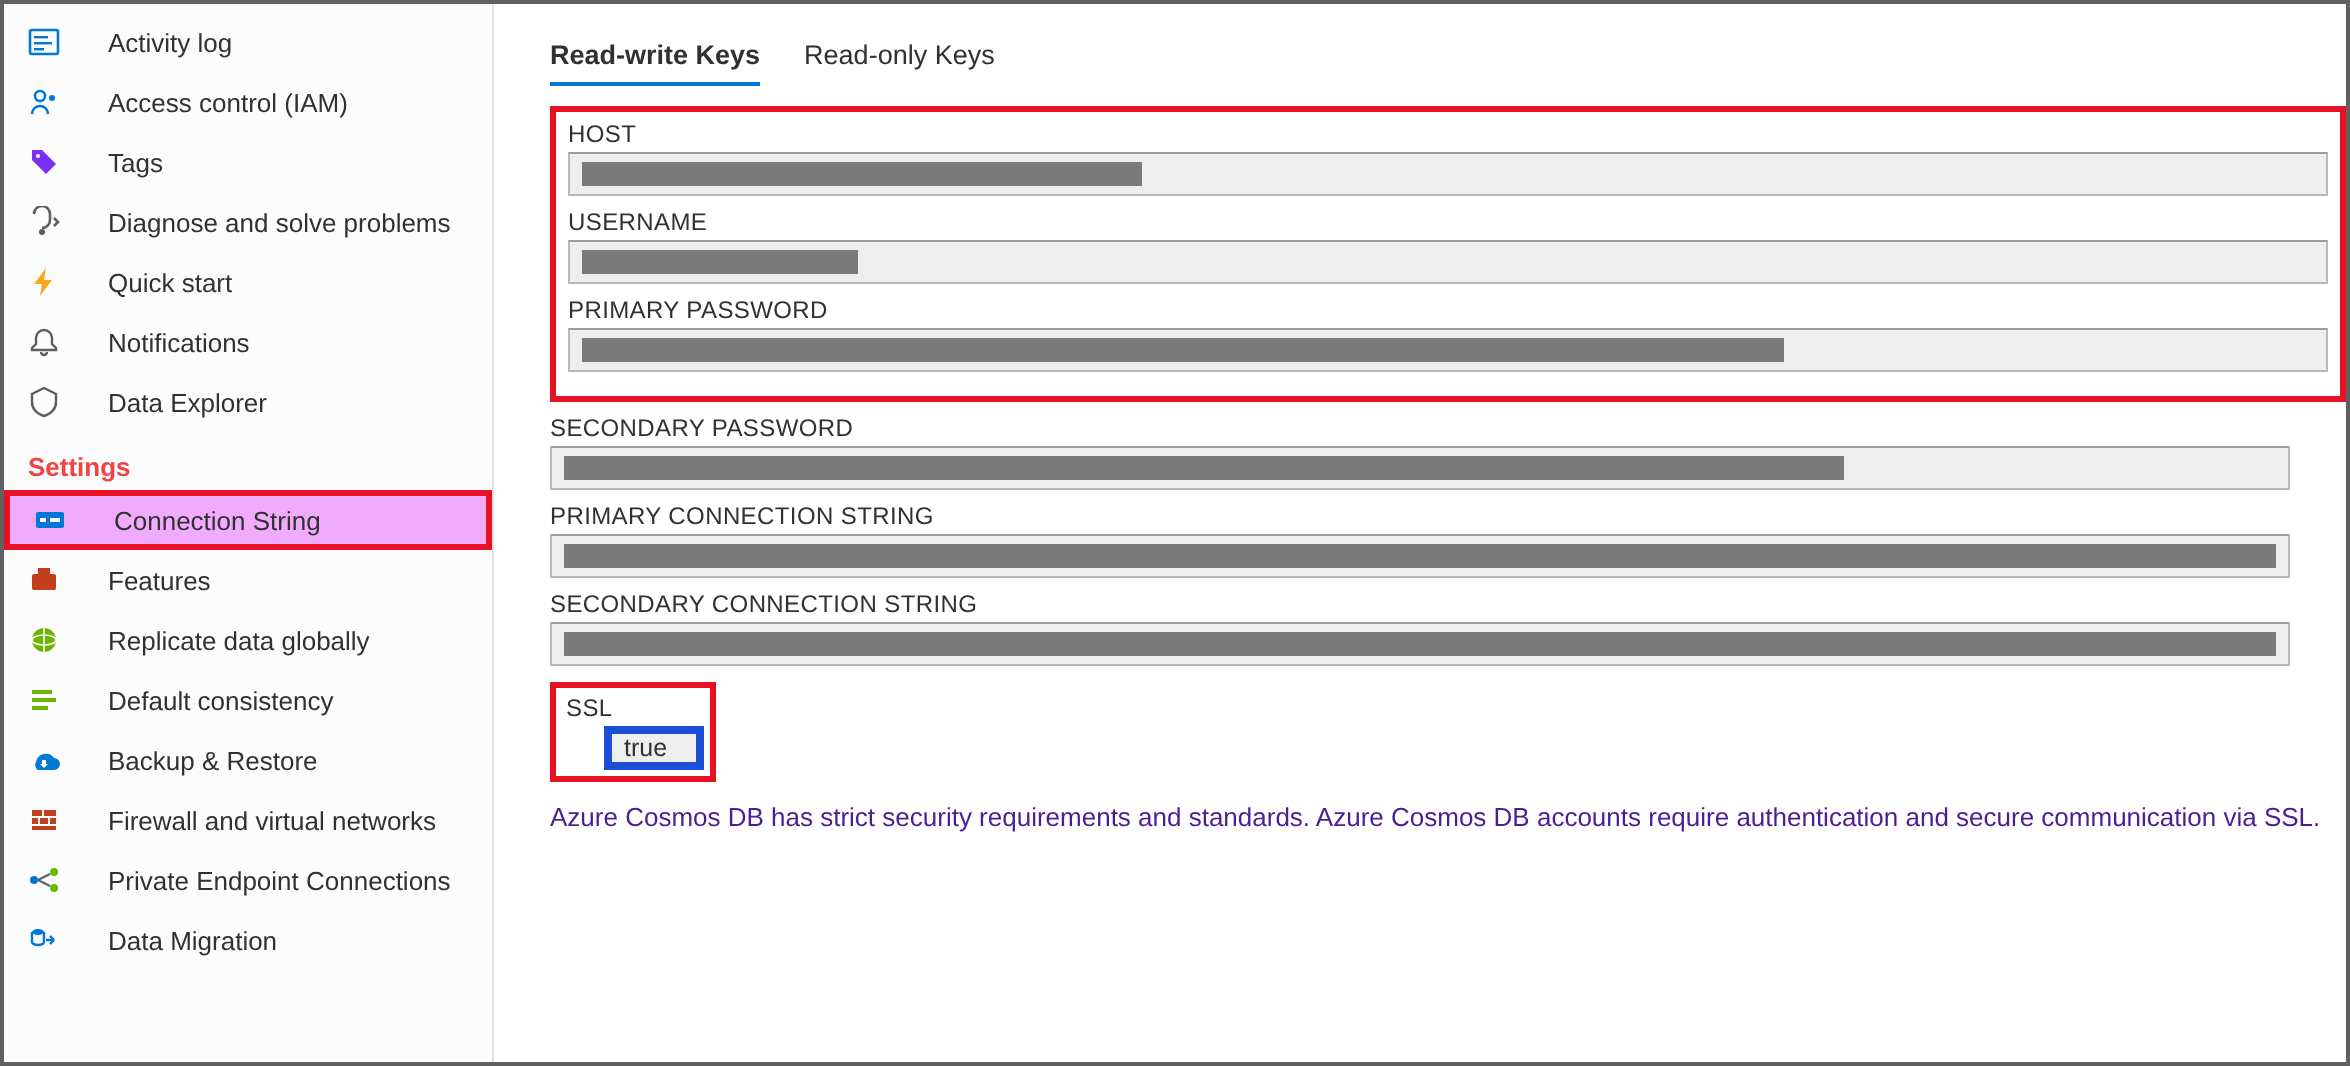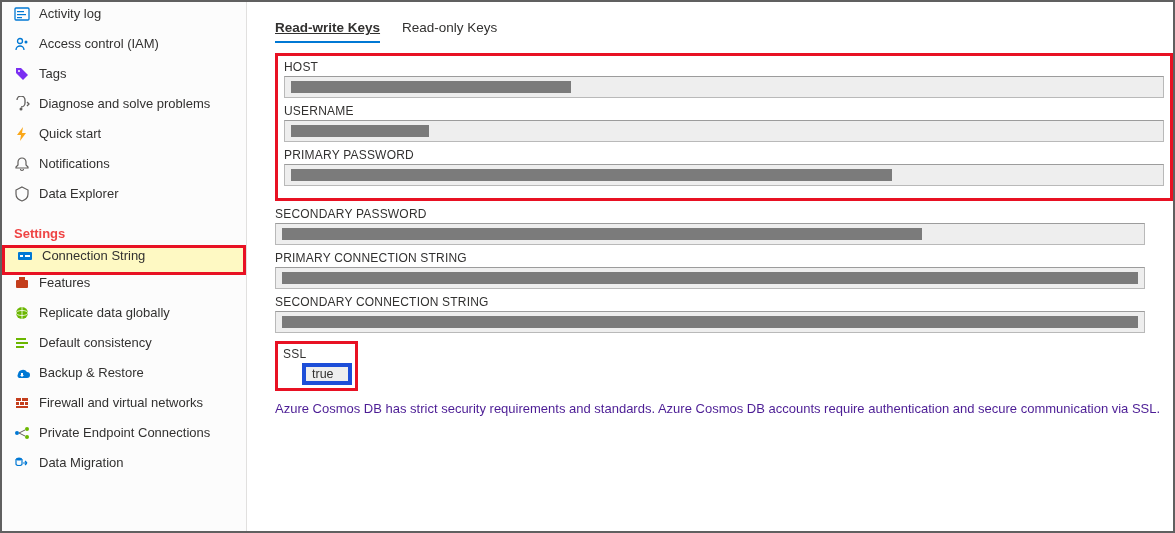"Activity log" .sidebar-item { align-items: flex-start -> center; gap: 9px -> 24px }
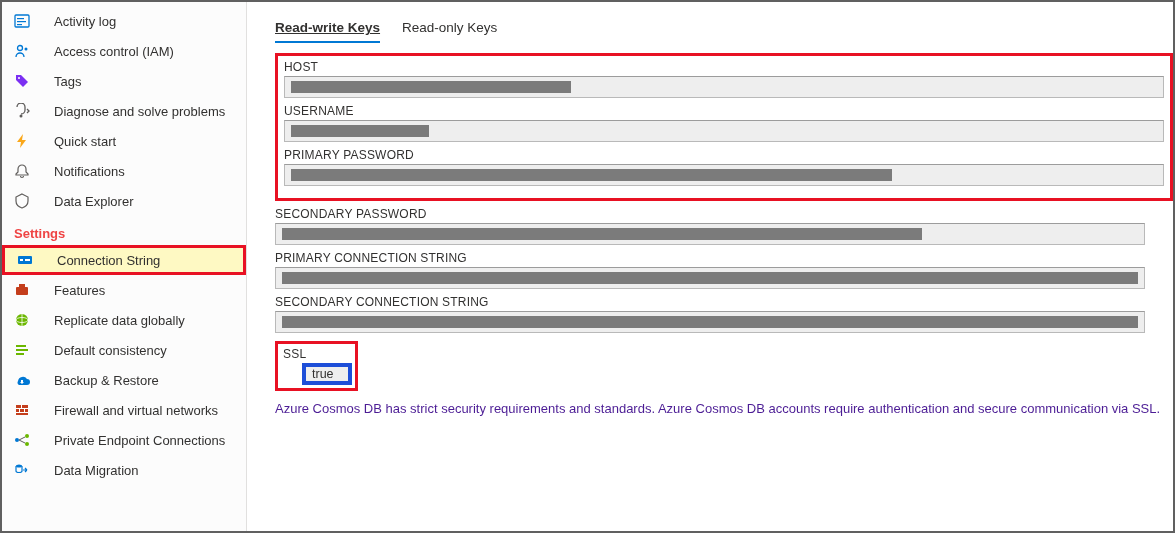"Read-write Keys" .tab.active { text-decoration: underline -> none }
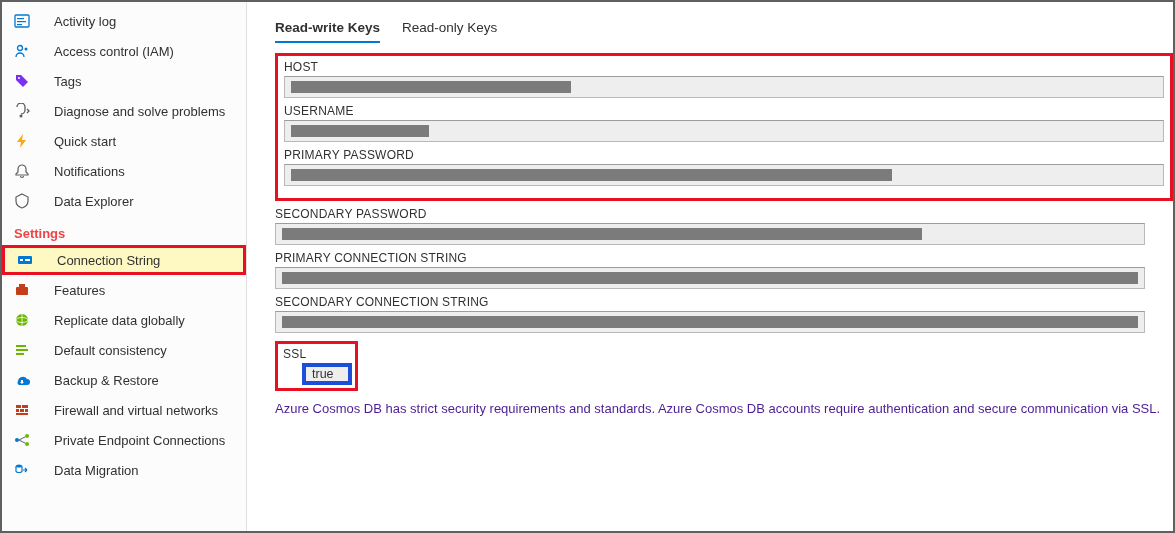"Connection String" .sidebar-item.selected { background: #fef9c3 -> #f0abfc }
